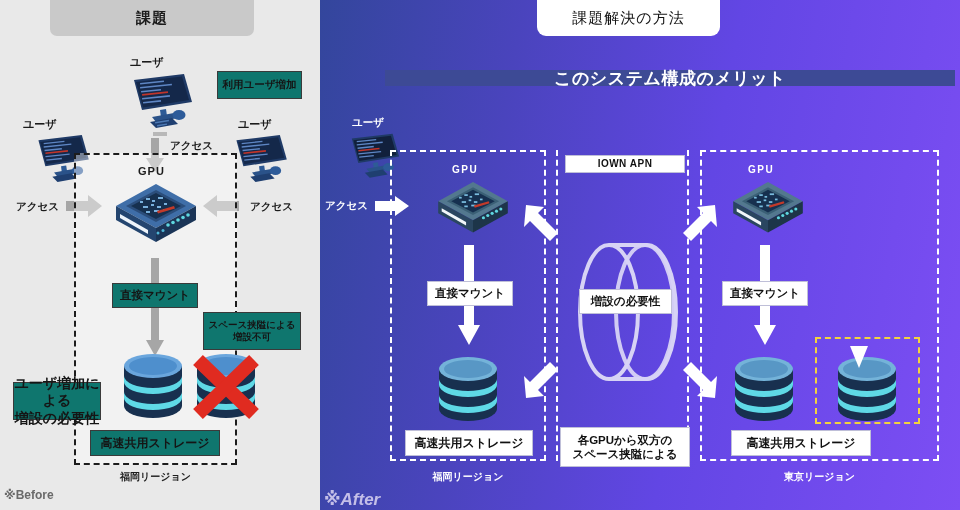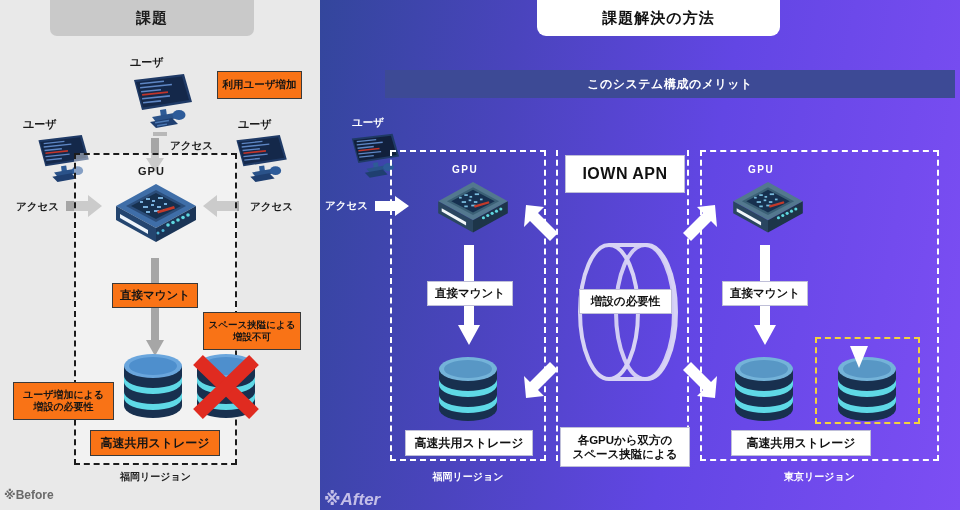"課題解決の方法" .panel-title-right { font-weight: bold -> normal; width: 243px -> 183px }
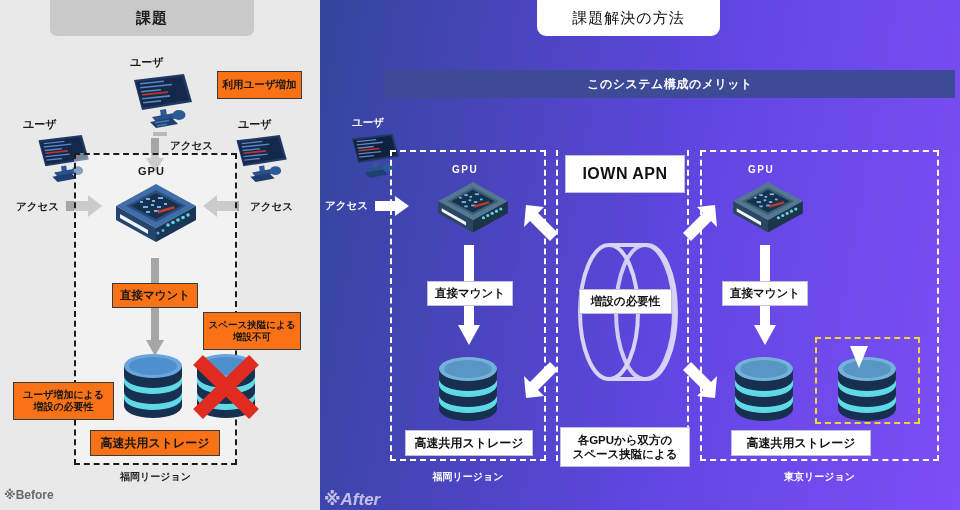"利用ユーザ増加" .gray-box { background: #f97316 -> #0f766e }
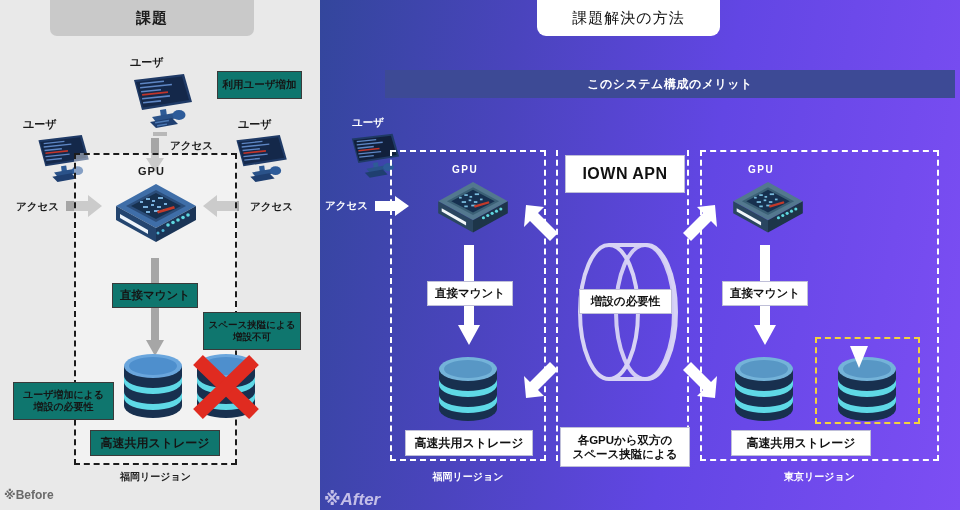"このシステム構成のメリット" .merit-head { font-size: 12px -> 17px; height: 28px -> 16px }
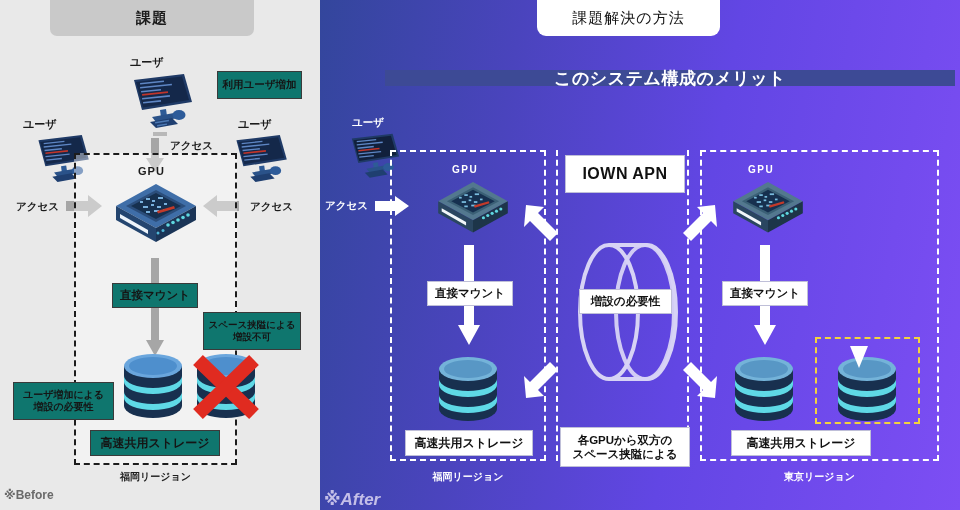"IOWN APN" div.white-box { font-size: 16px -> 10px; height: 38px -> 18px }
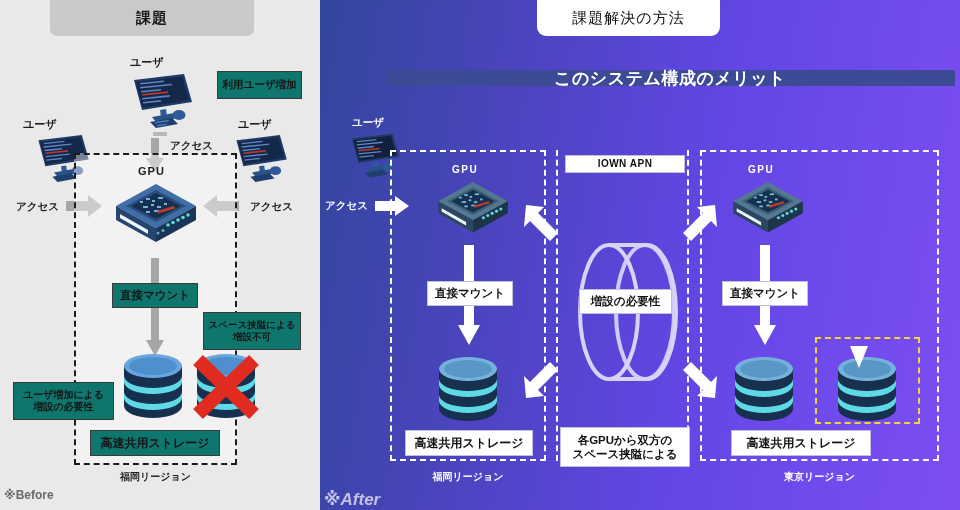"ユーザ増加による" div.gray-box { font-size: 10px -> 14px; width: 101px -> 88px }
